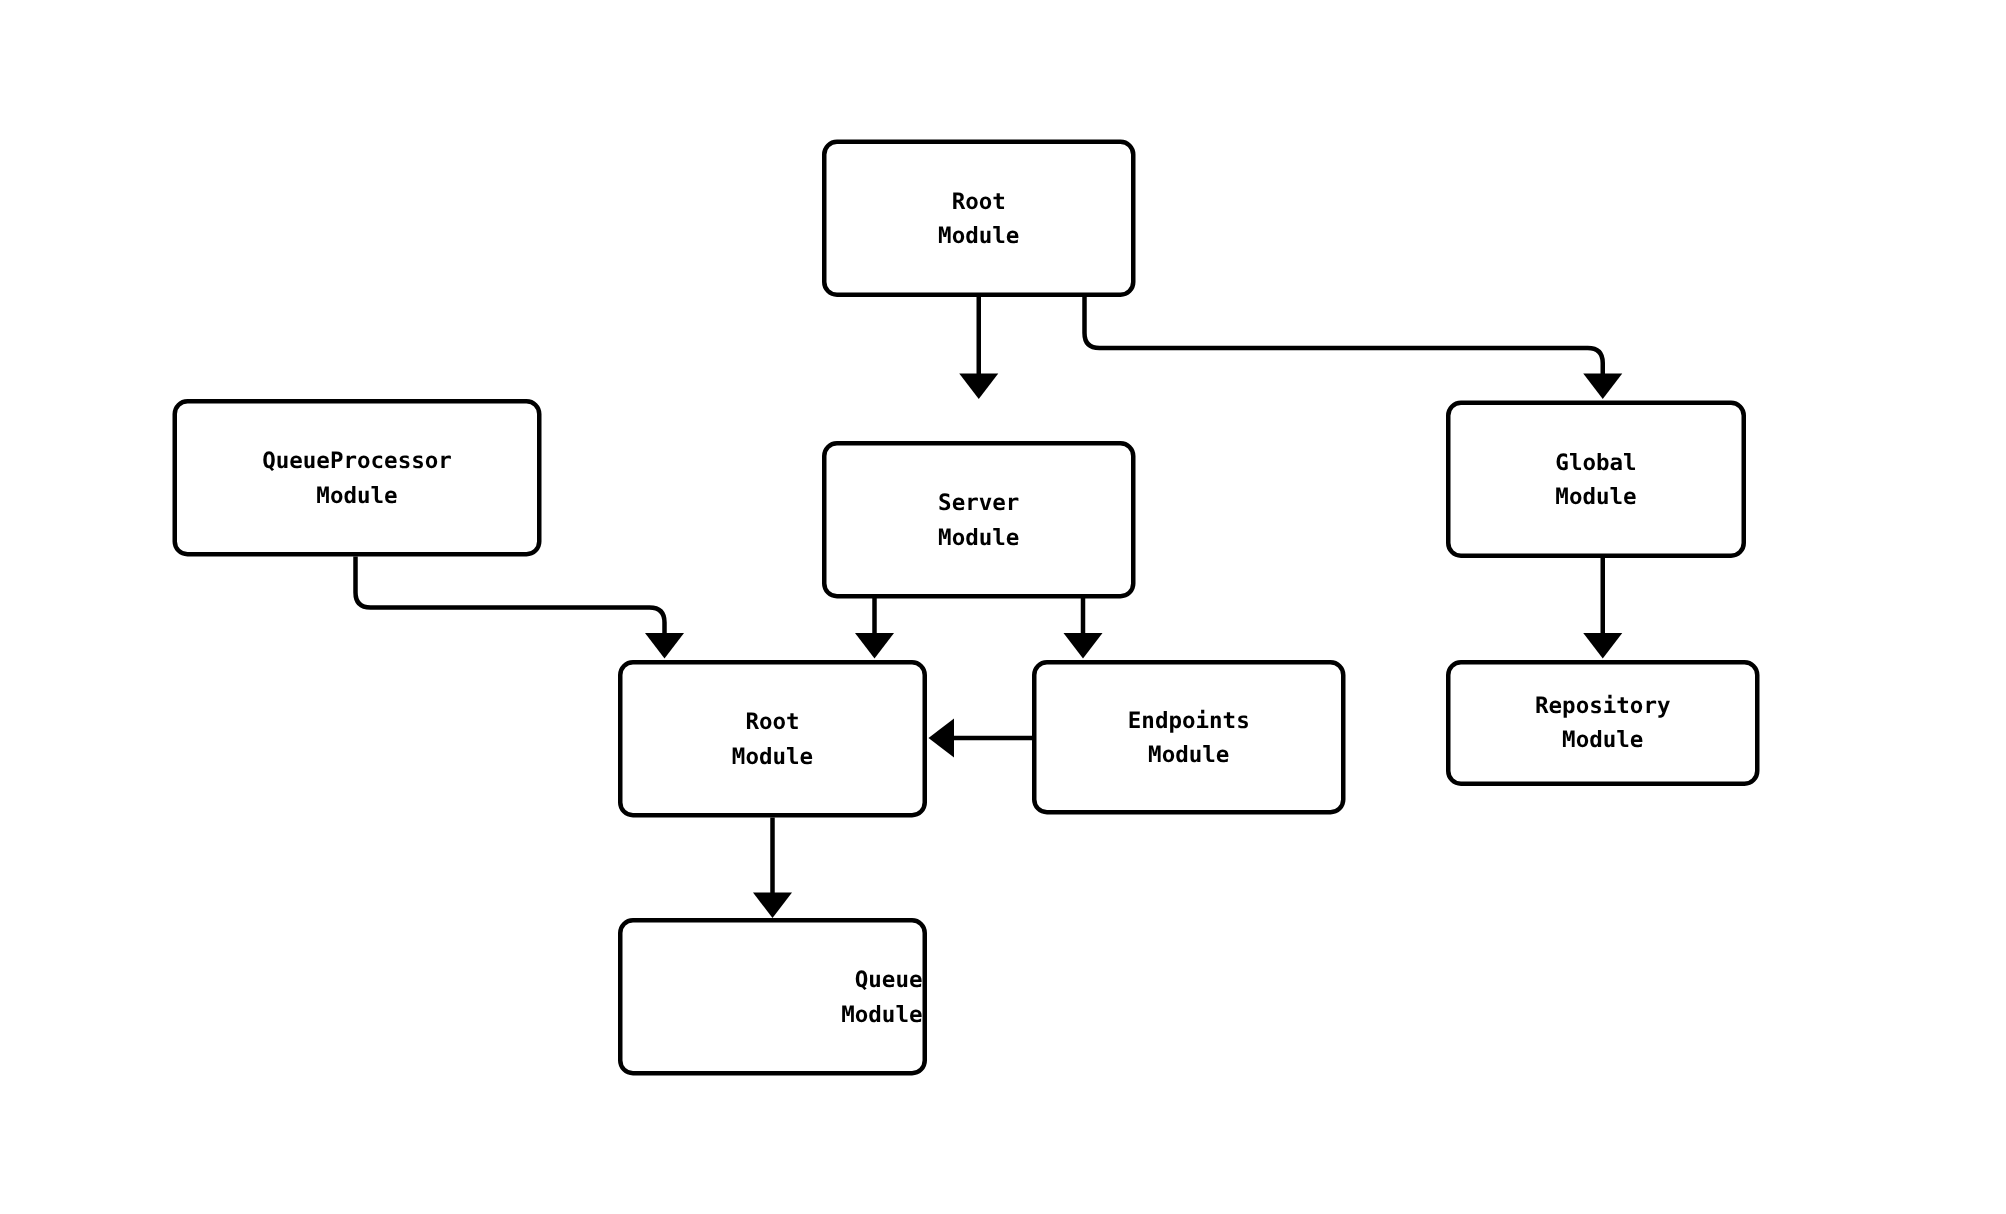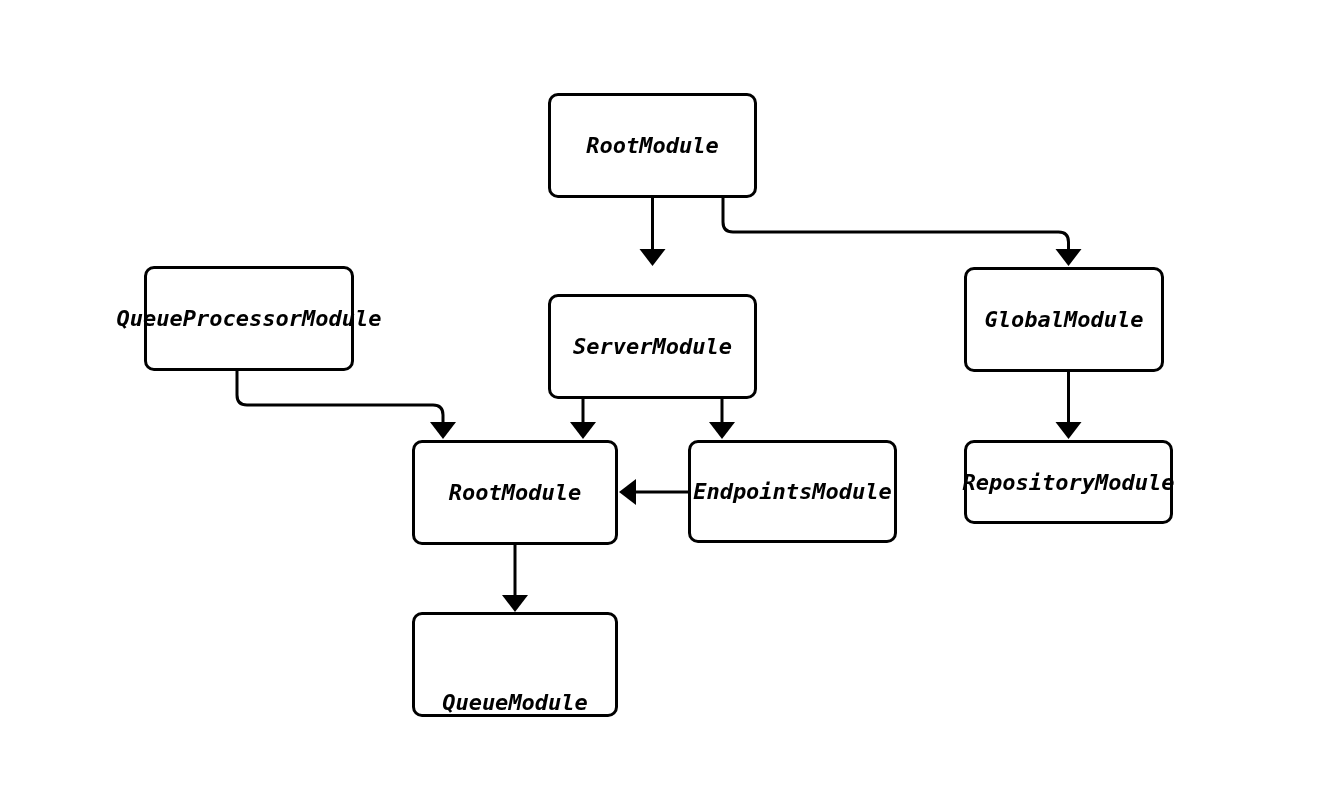"Root" .node { flex-direction: row -> column; font-size: 22px -> 15px; font-style: italic -> none }
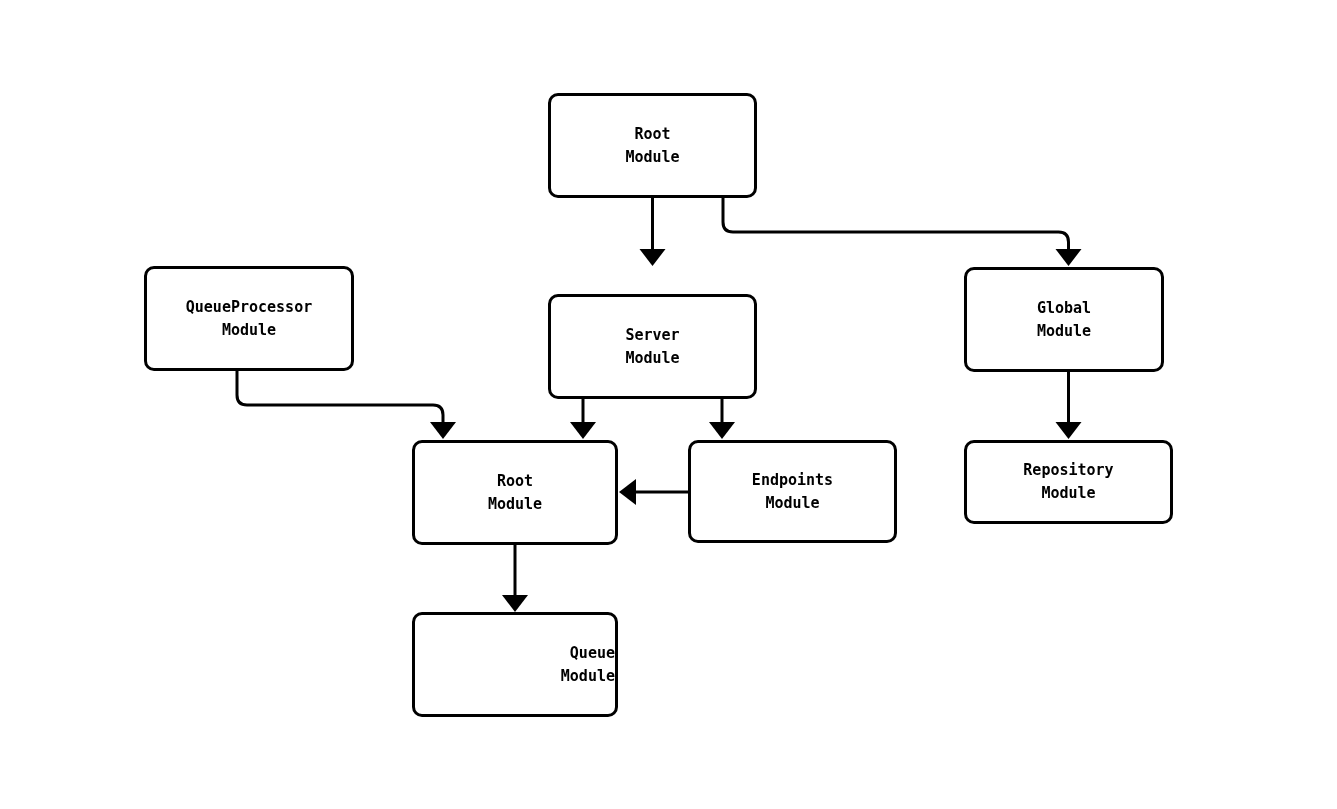"QueueProcessor" div.node { left: 144px -> 115px; width: 210px -> 246px }
